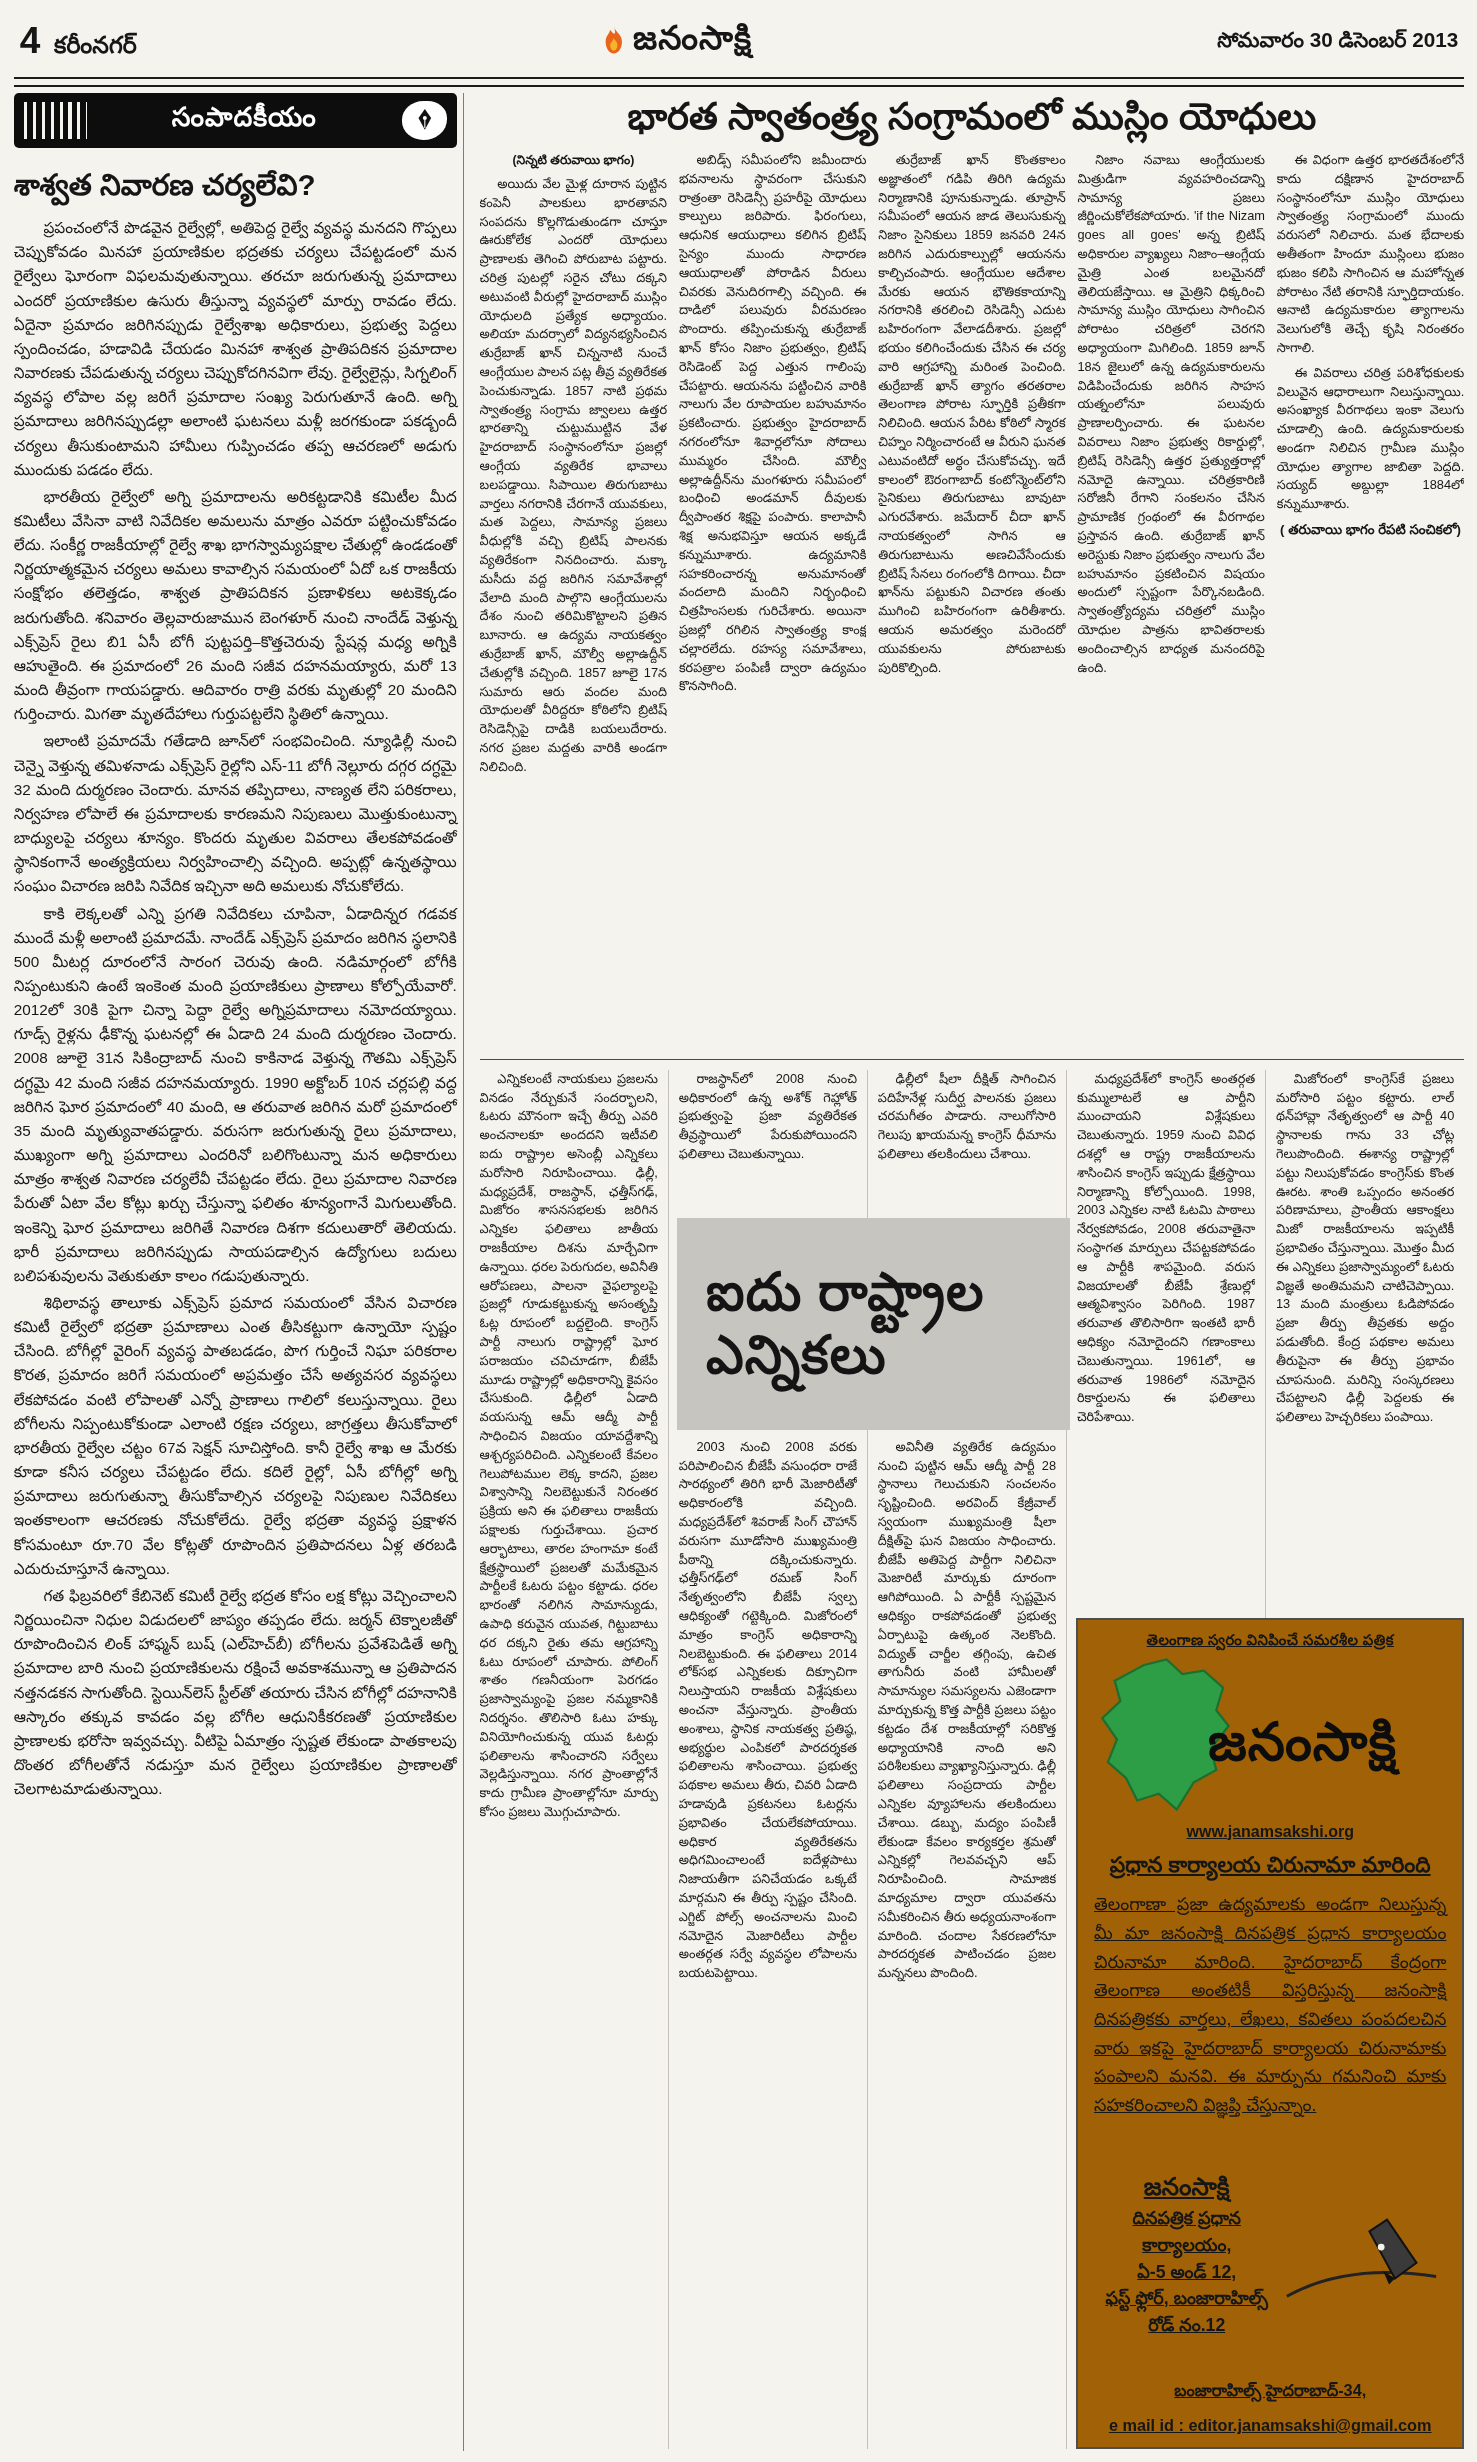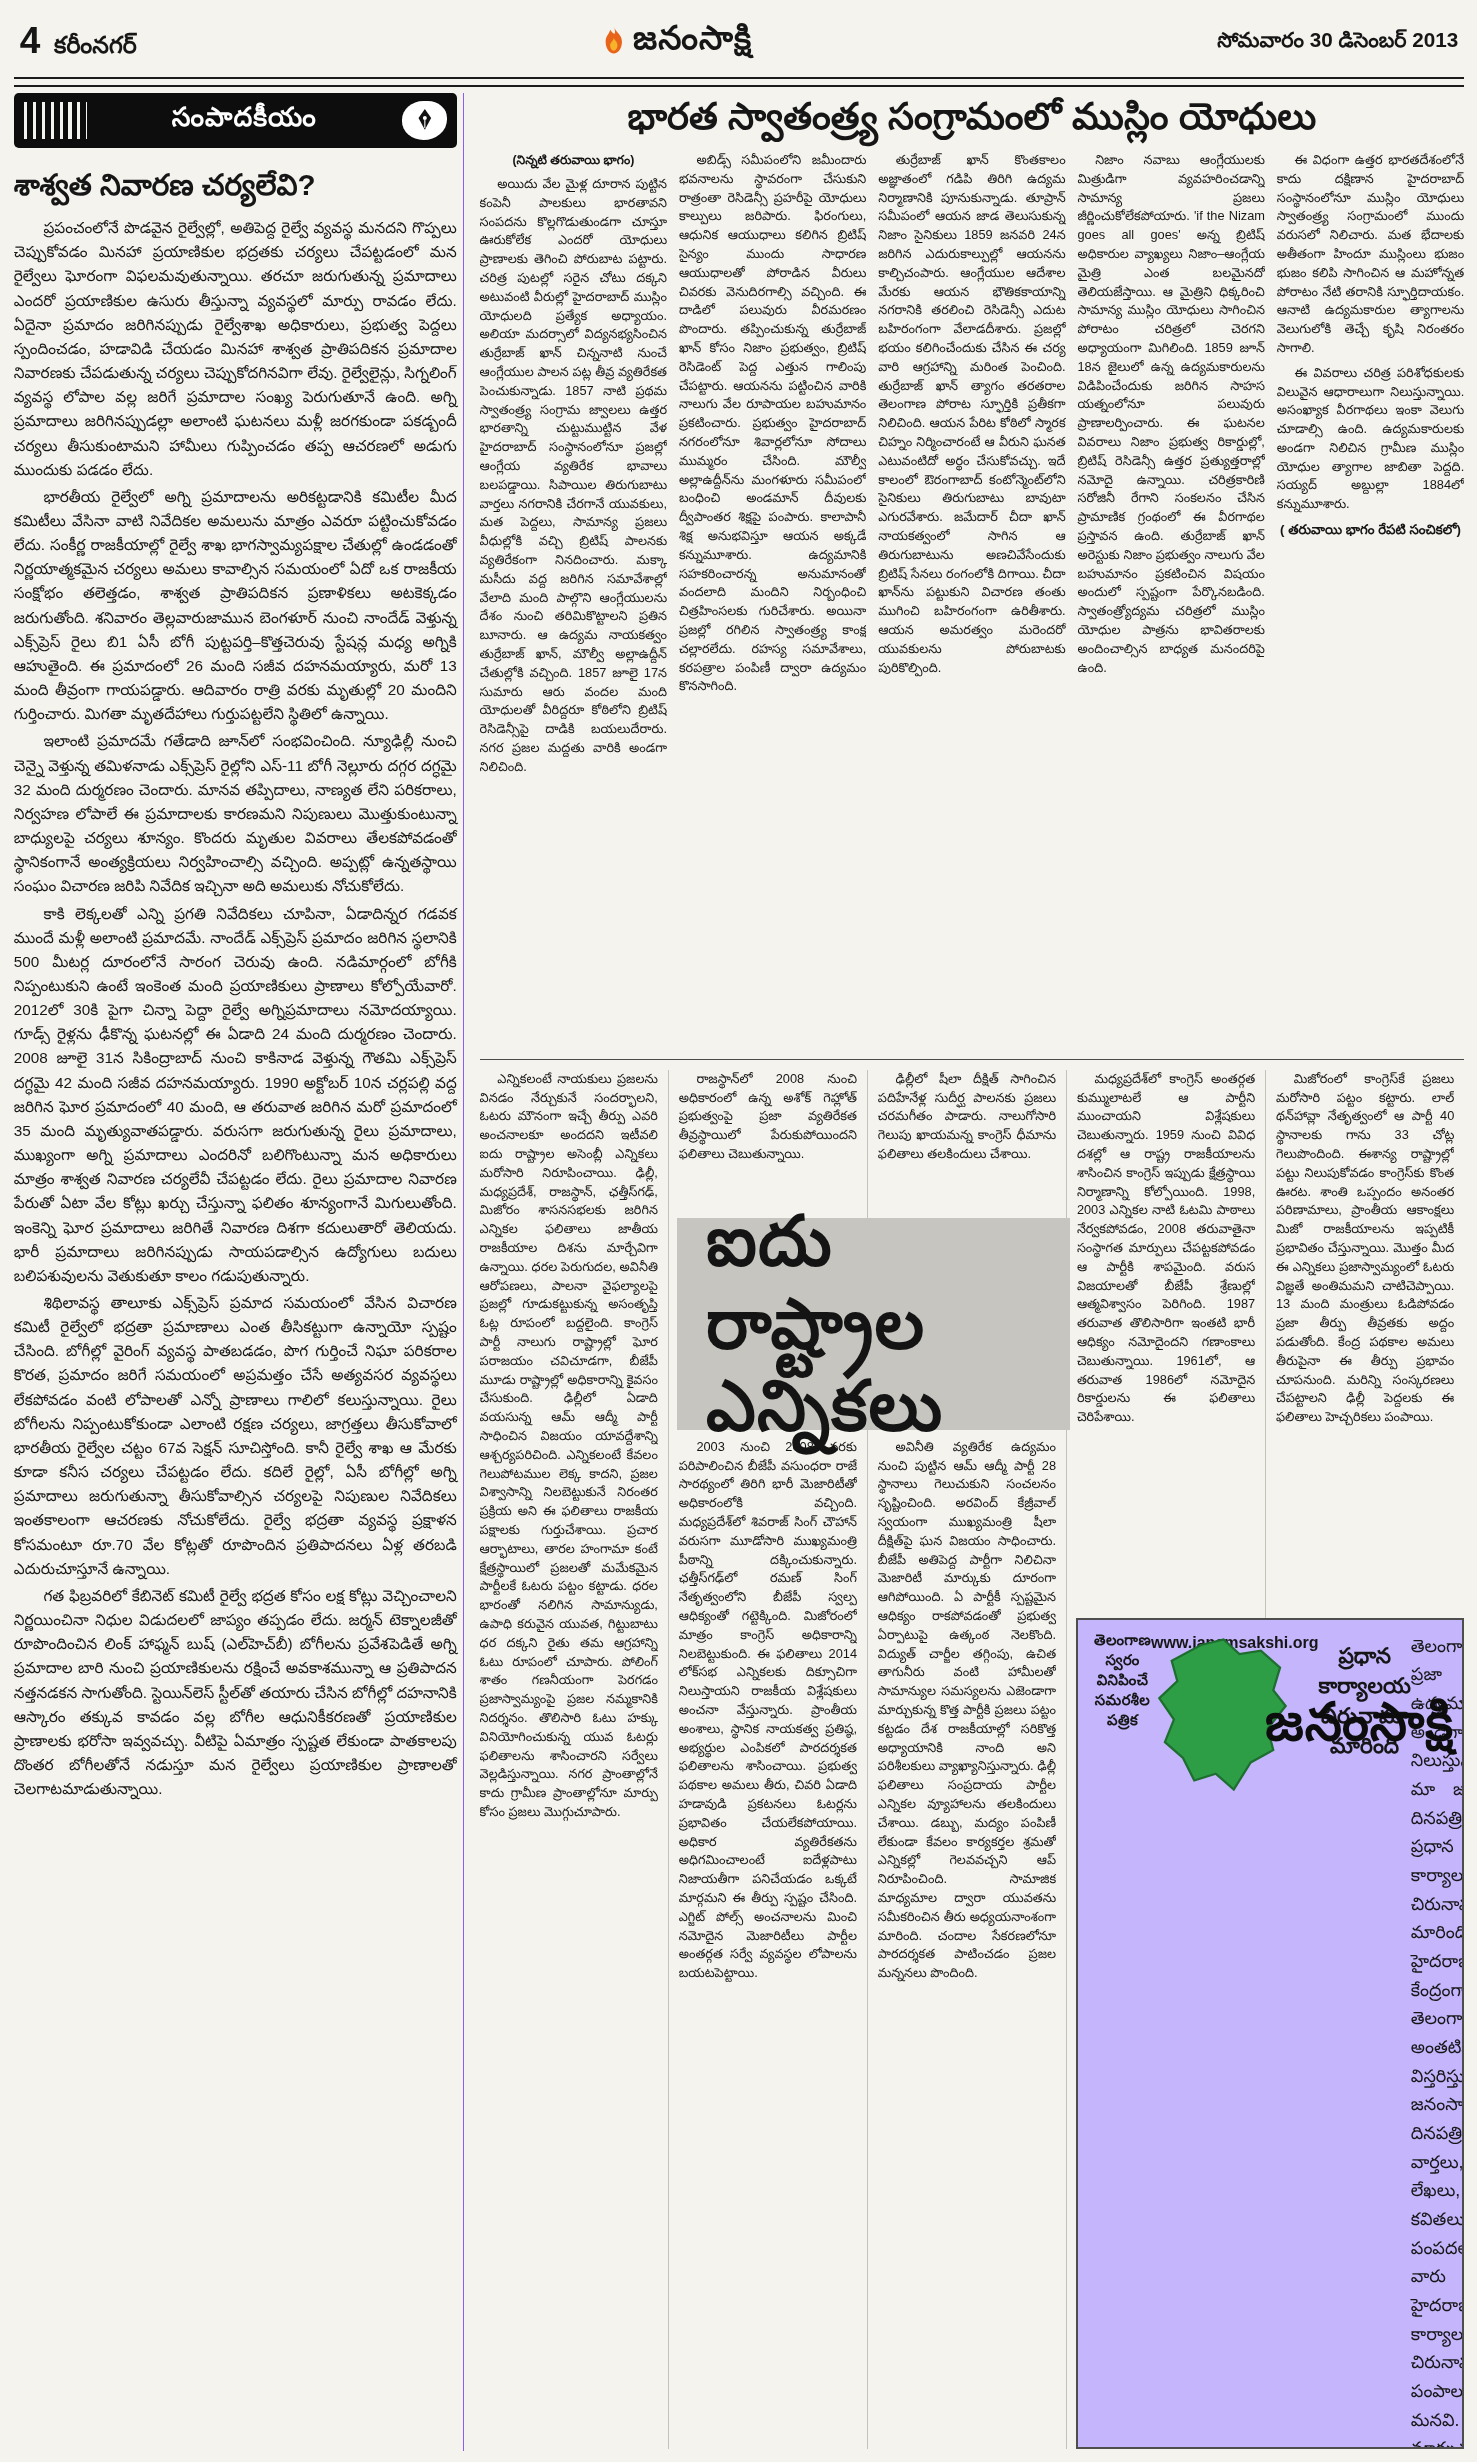"ఐదు రాష్ట్రాల" .headline-box span { font-size: 70px -> 53px }
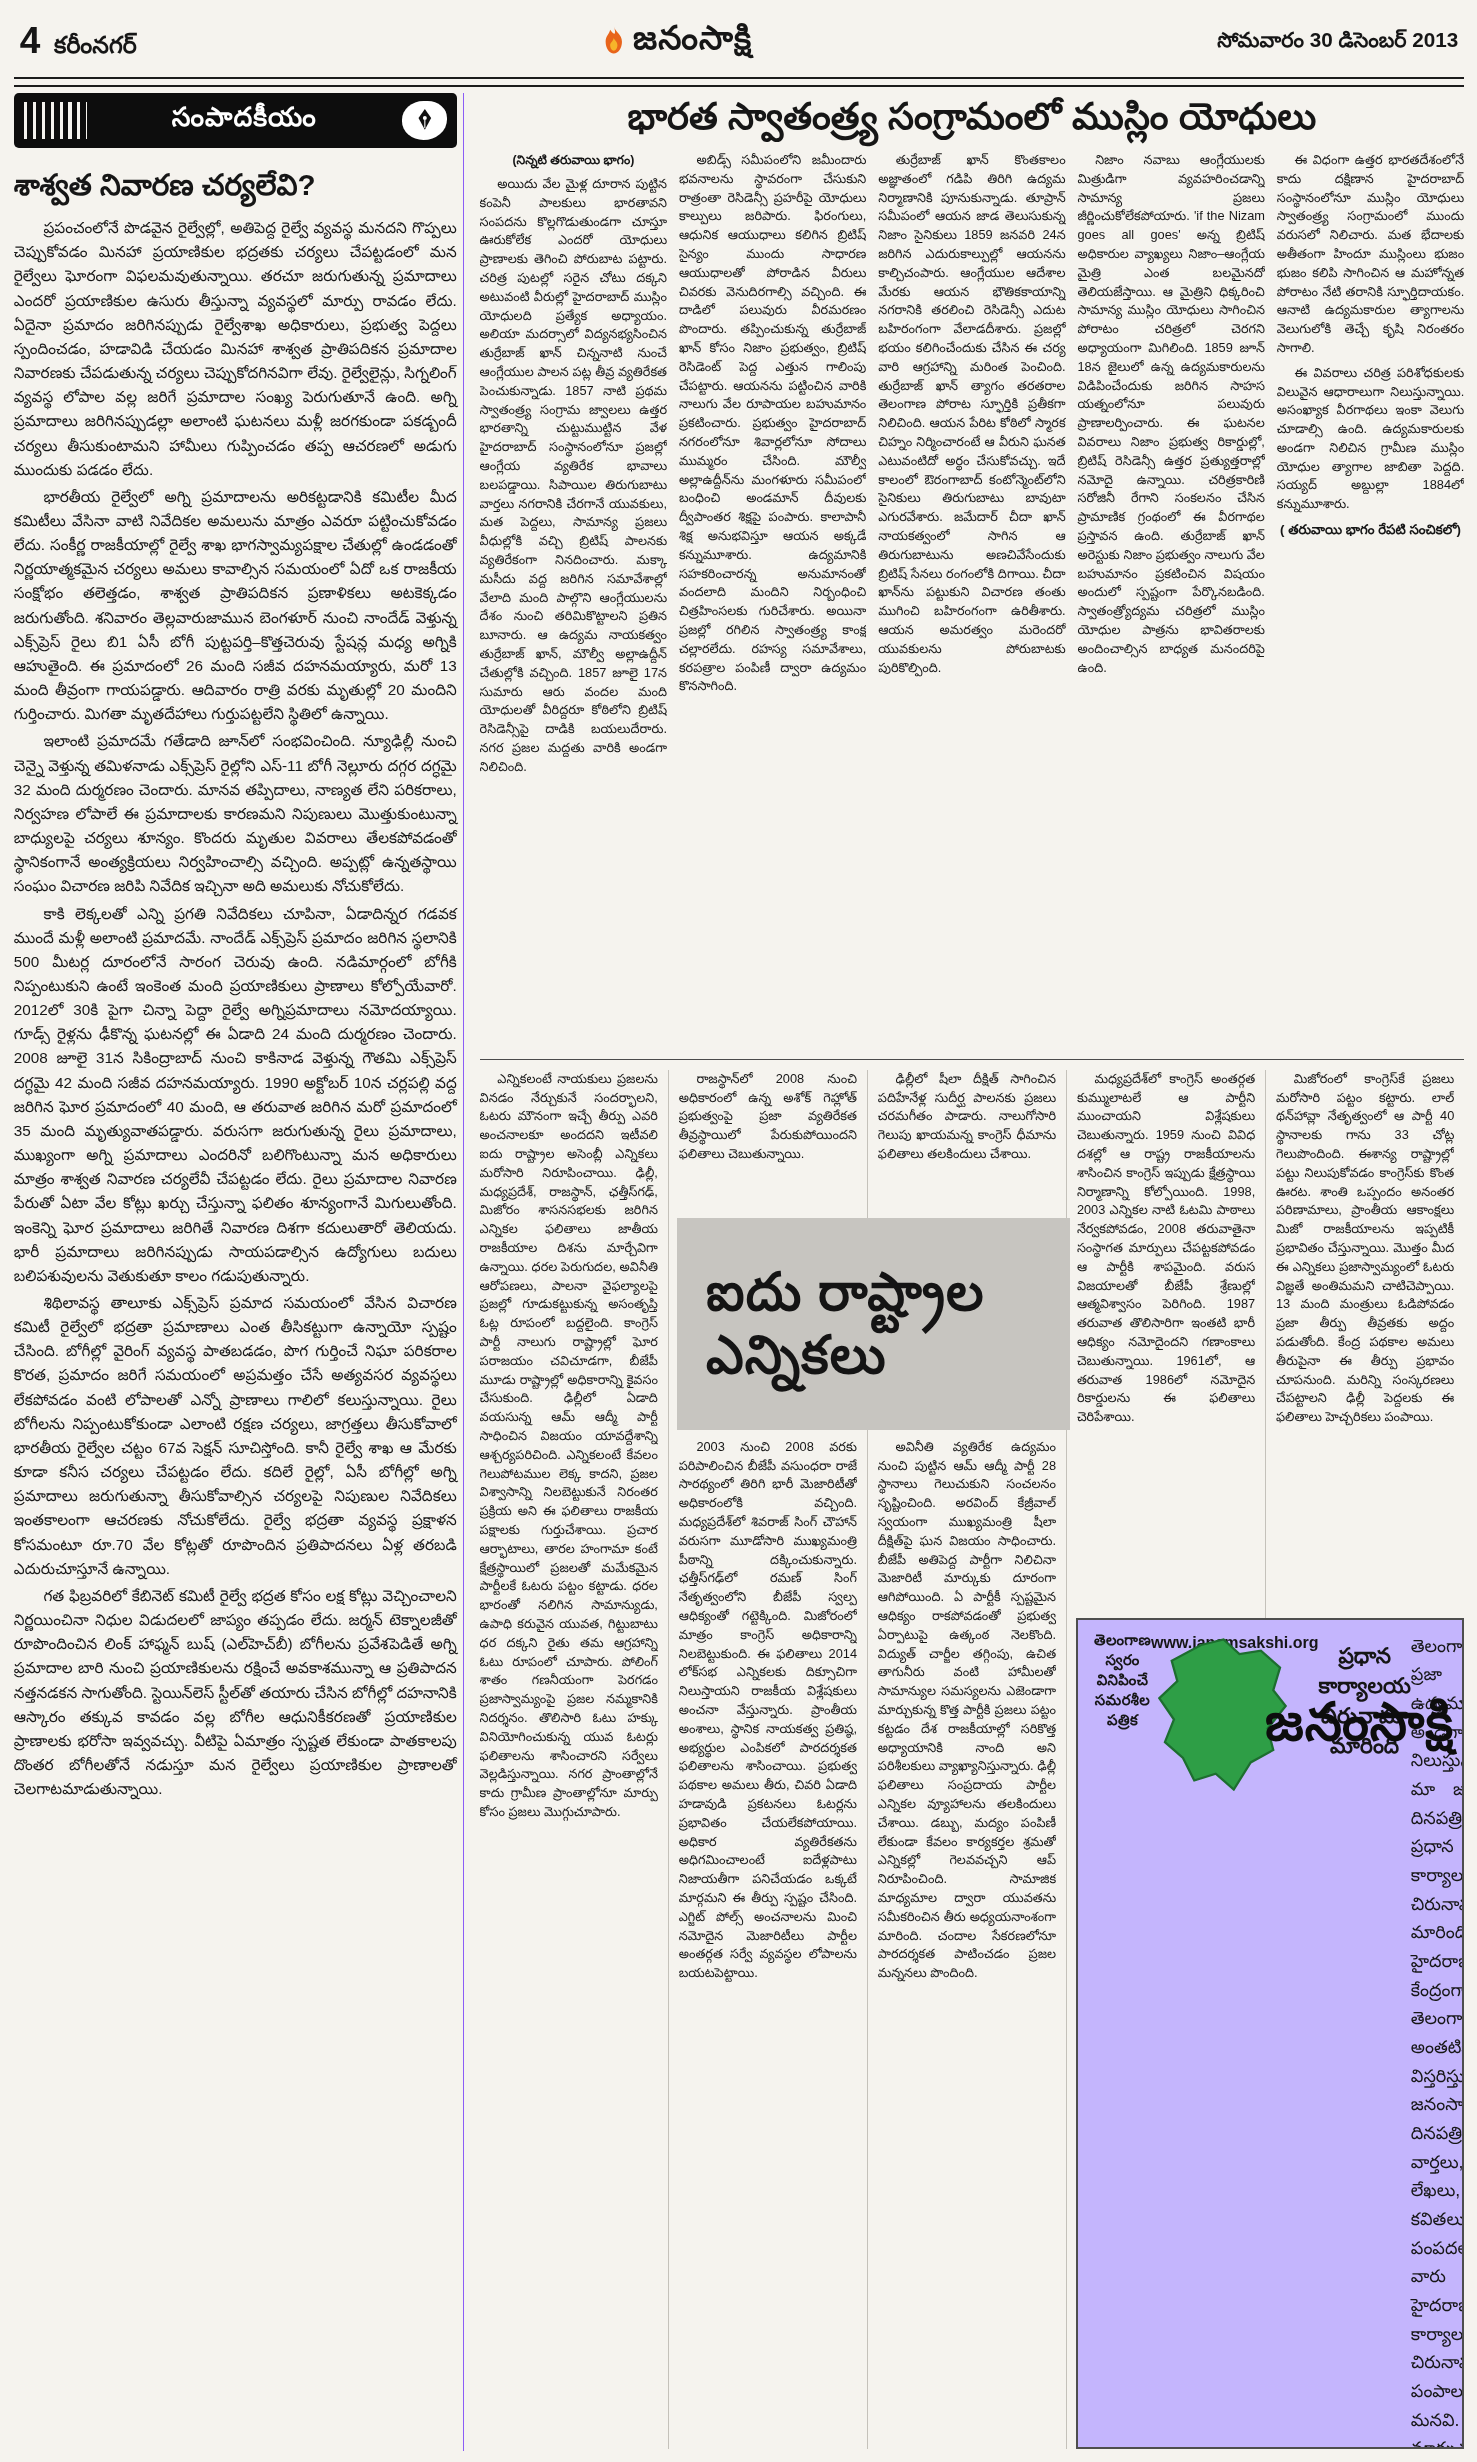"తెలంగాణ స్వరం వినిపించే సమరశీల పత్రిక" .ad-box { background: #c4b5fd -> #a16207; flex-direction: row -> column; text-decoration: none -> underline }
